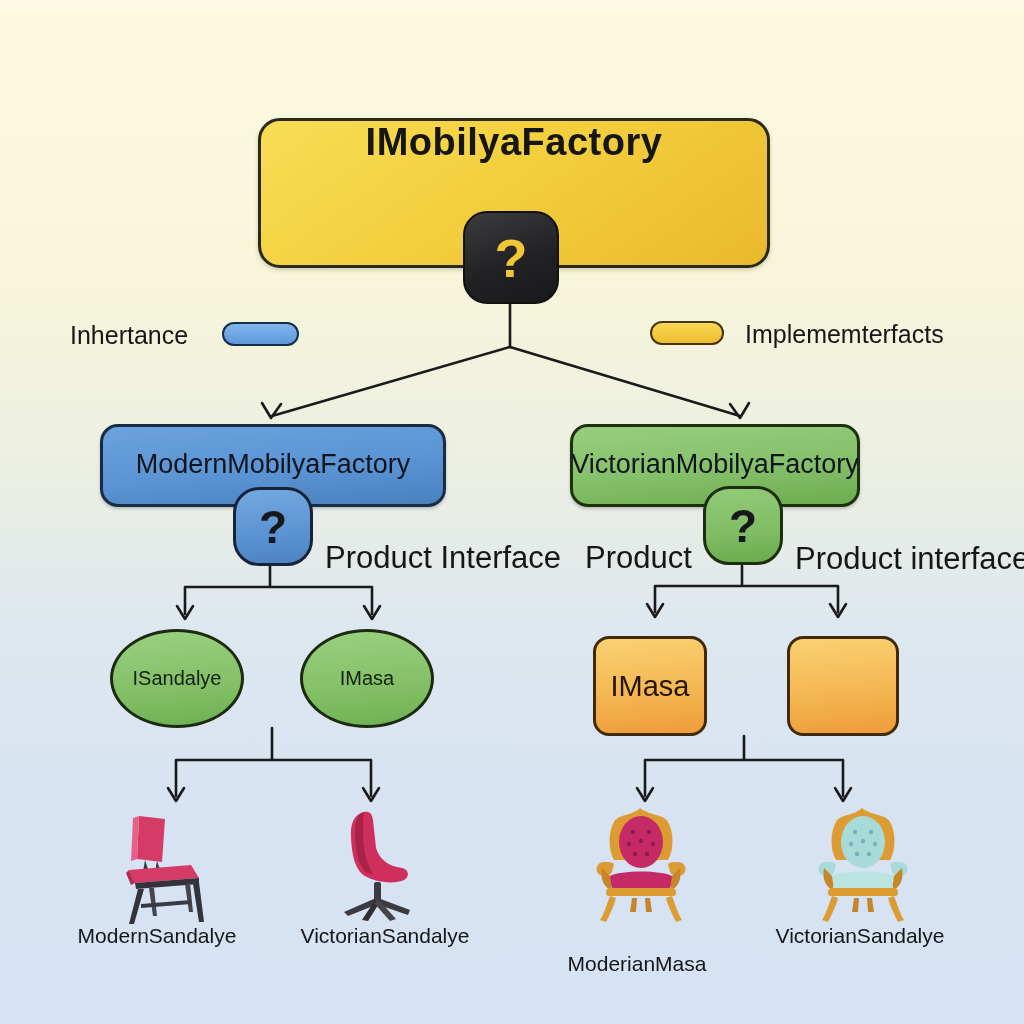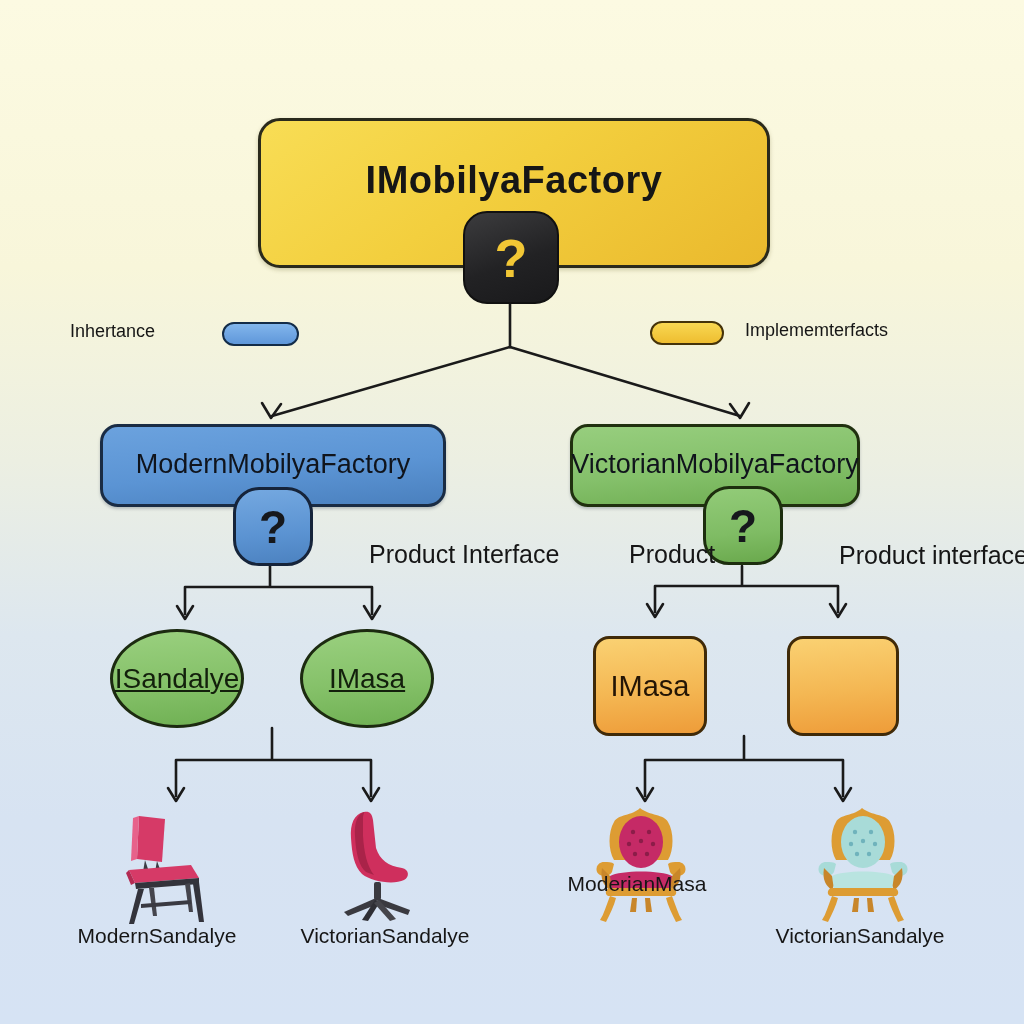"IMobilyaFactory" .root-box { padding-top: 38px -> none }
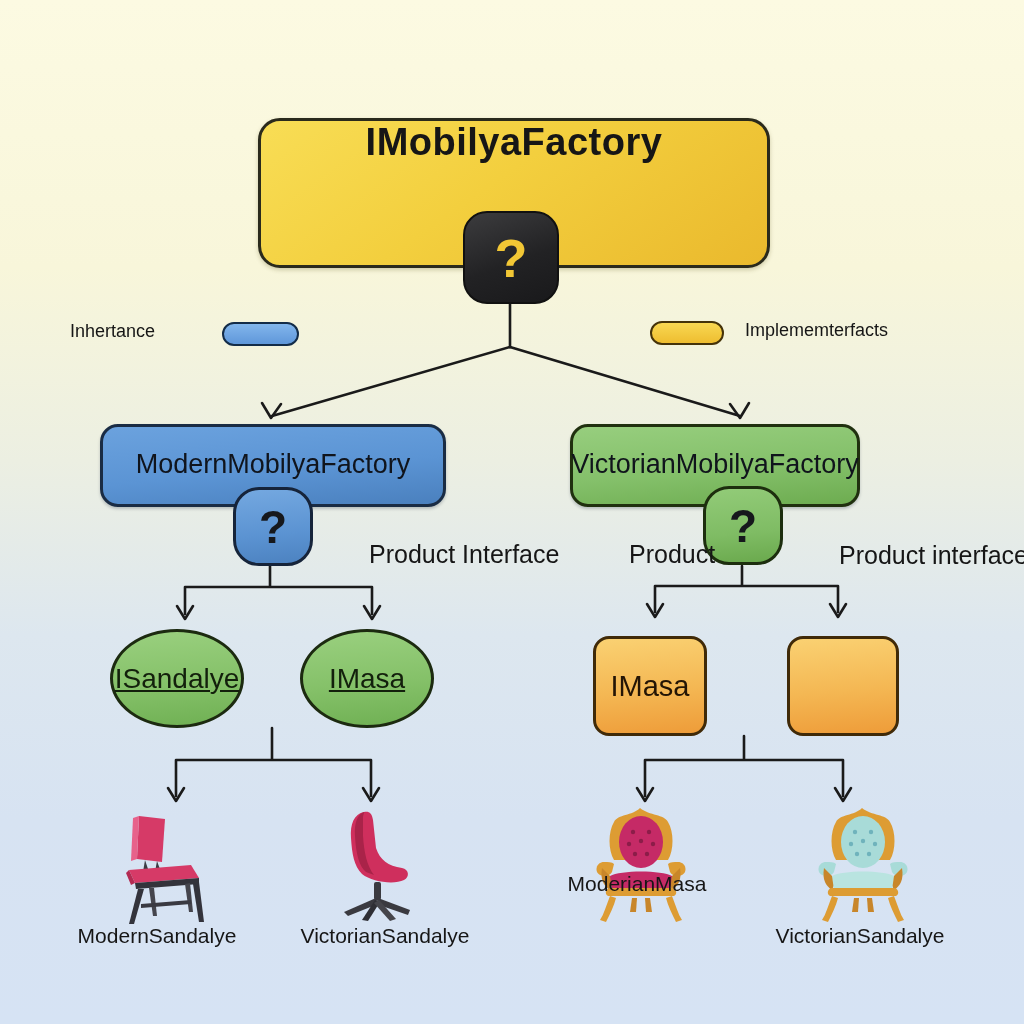"Inhertance" .legend-text { font-size: 18px -> 25px }
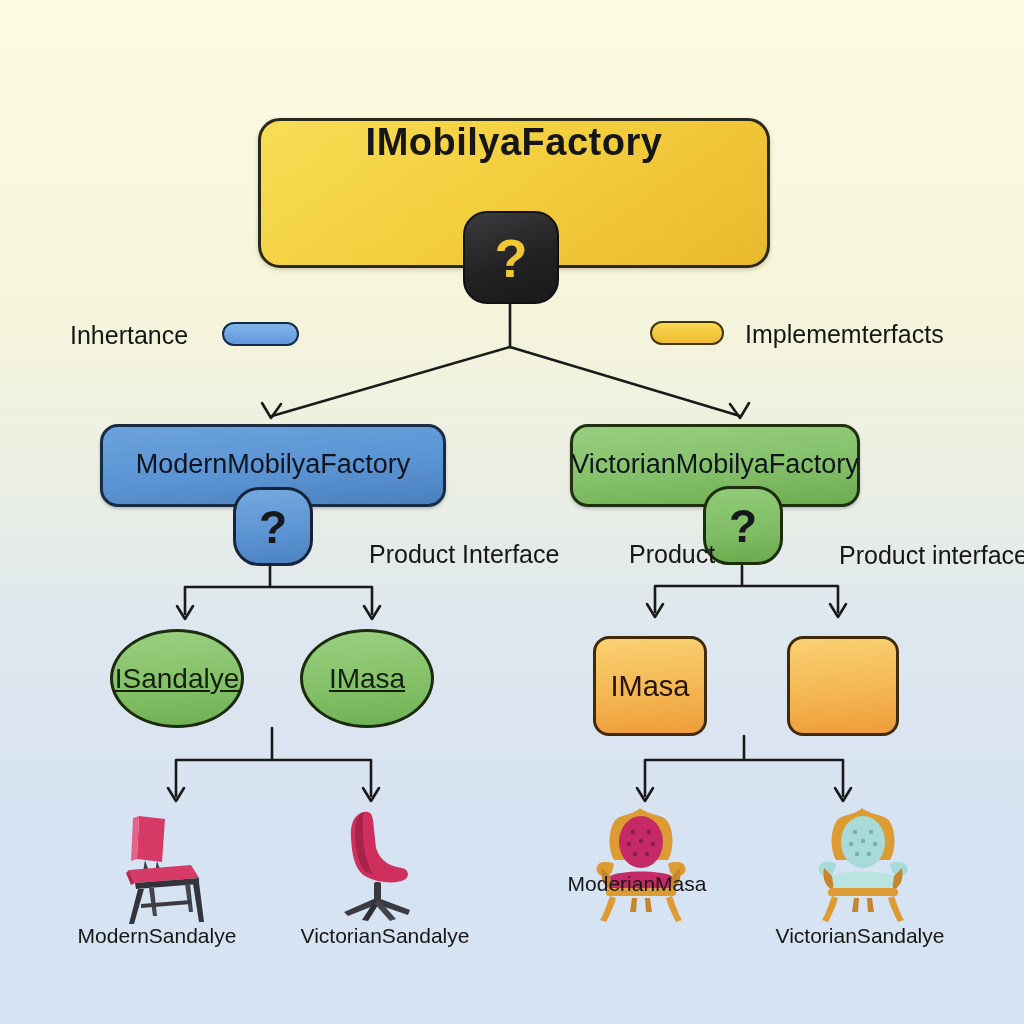"Product Interface" .mid-label { font-size: 25px -> 31px; margin-left: 44px -> none }
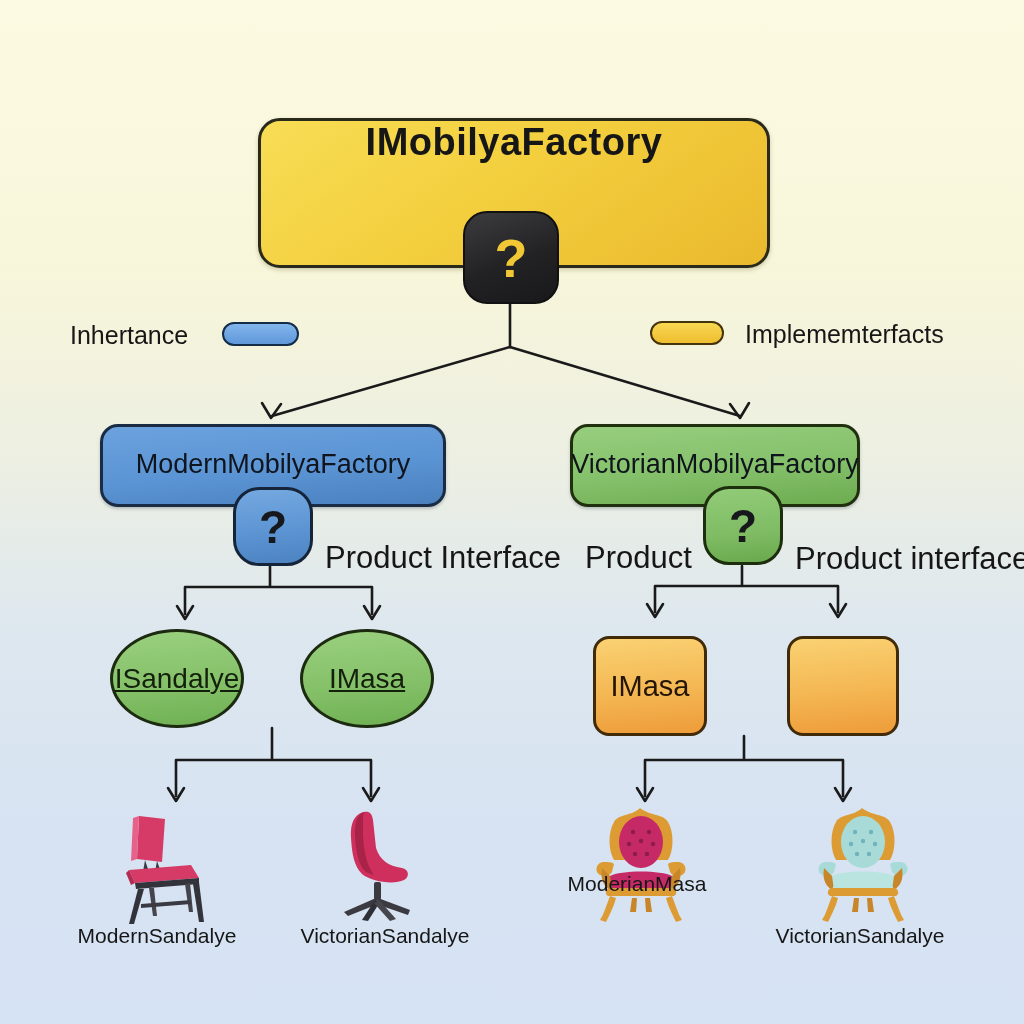"ISandalye" .iface-ellipse { font-size: 28px -> 20px; text-decoration: underline -> none }
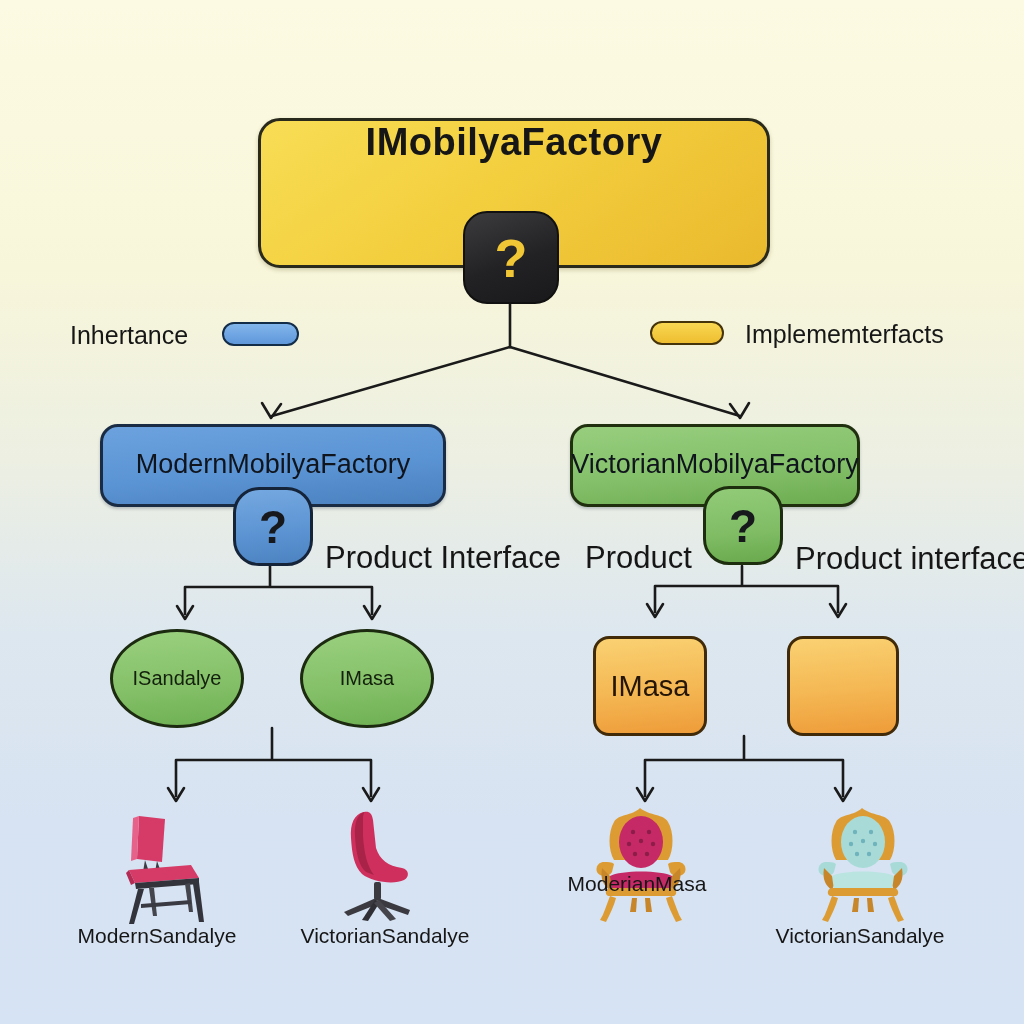"ModerianMasa" div.abs { top: 872px -> 952px }
